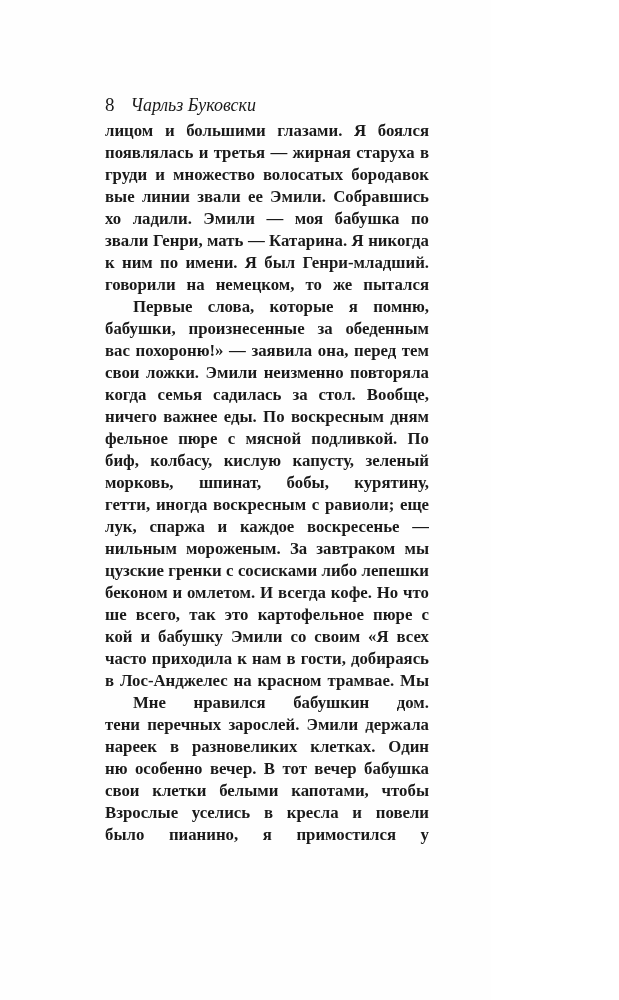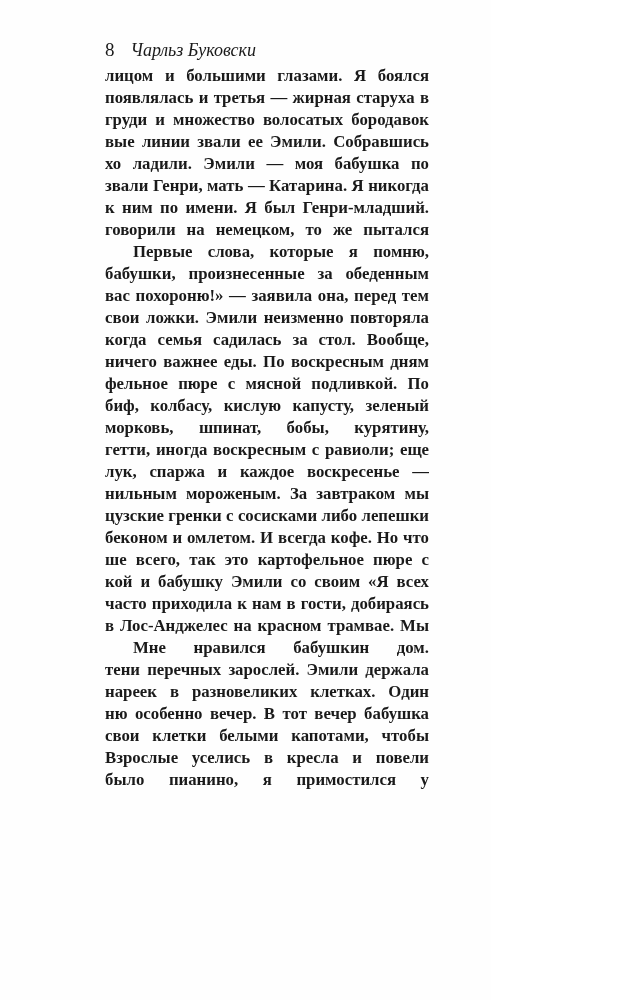"8 Чарльз Буковски" .page { padding: 39px 62px 0 105px -> 94px 62px 0 105px }
